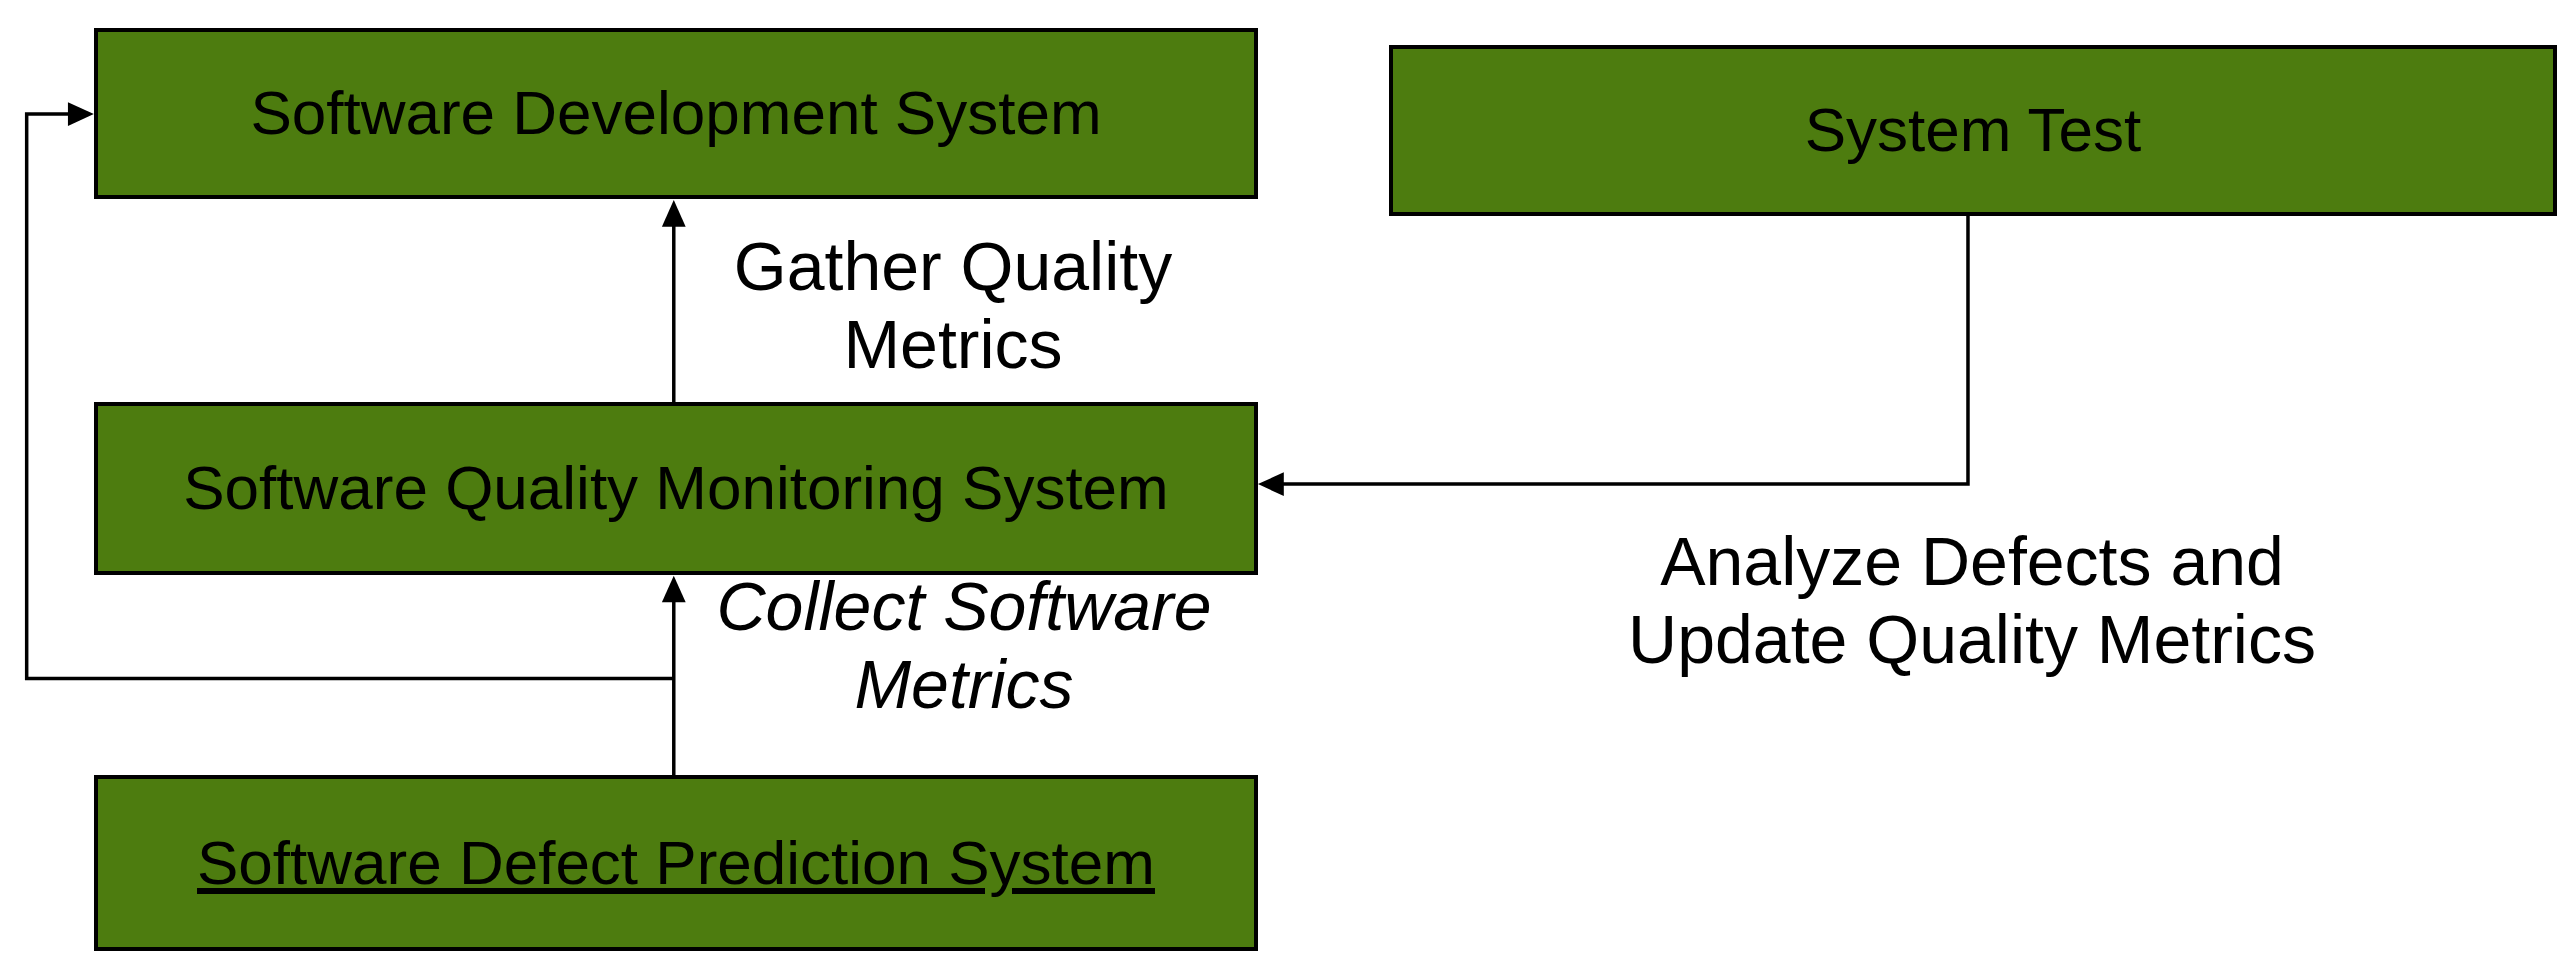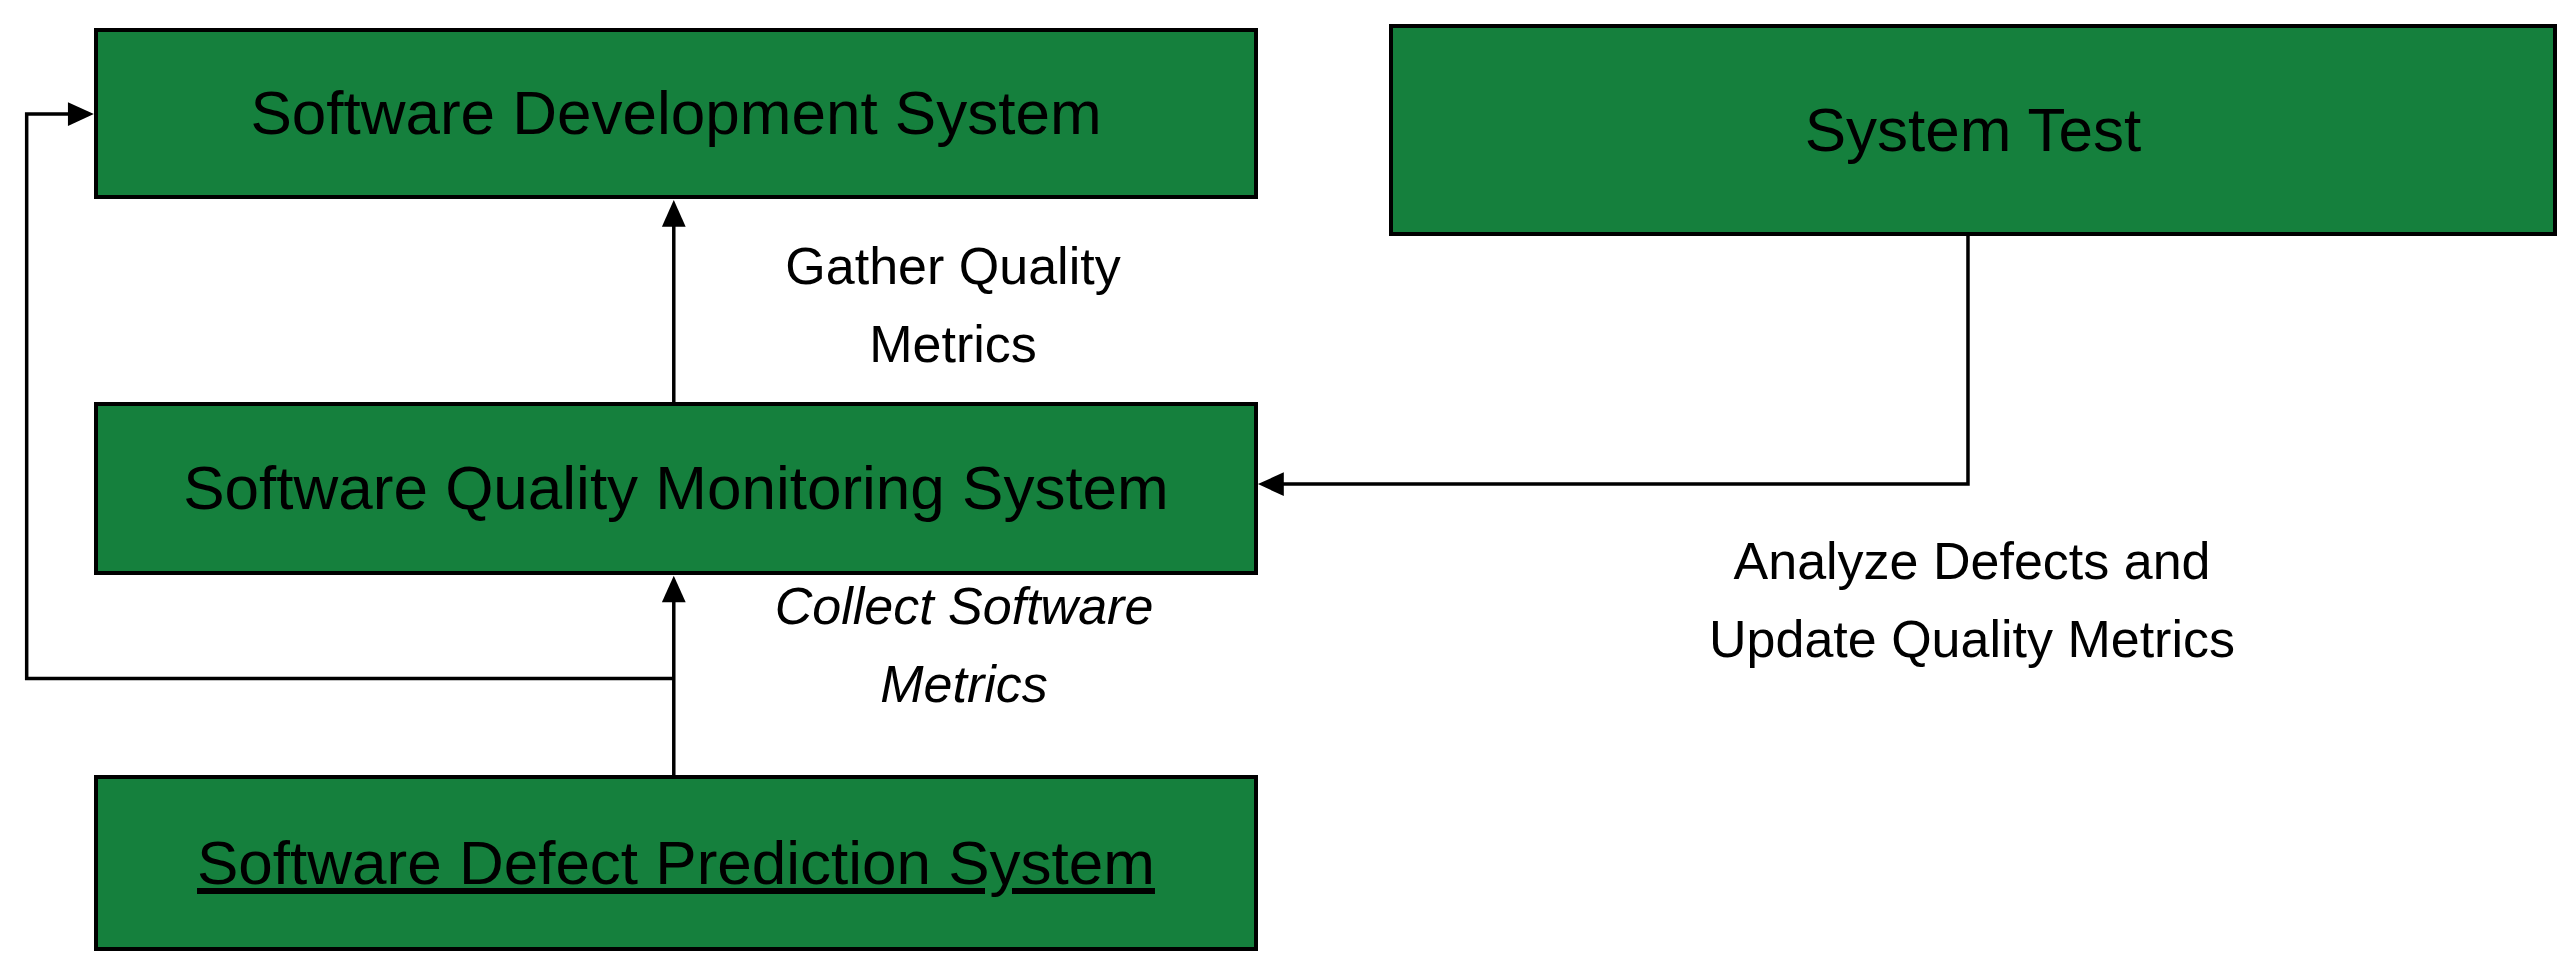"Software Development System" .box { background: #15803d -> #4d7c0f }
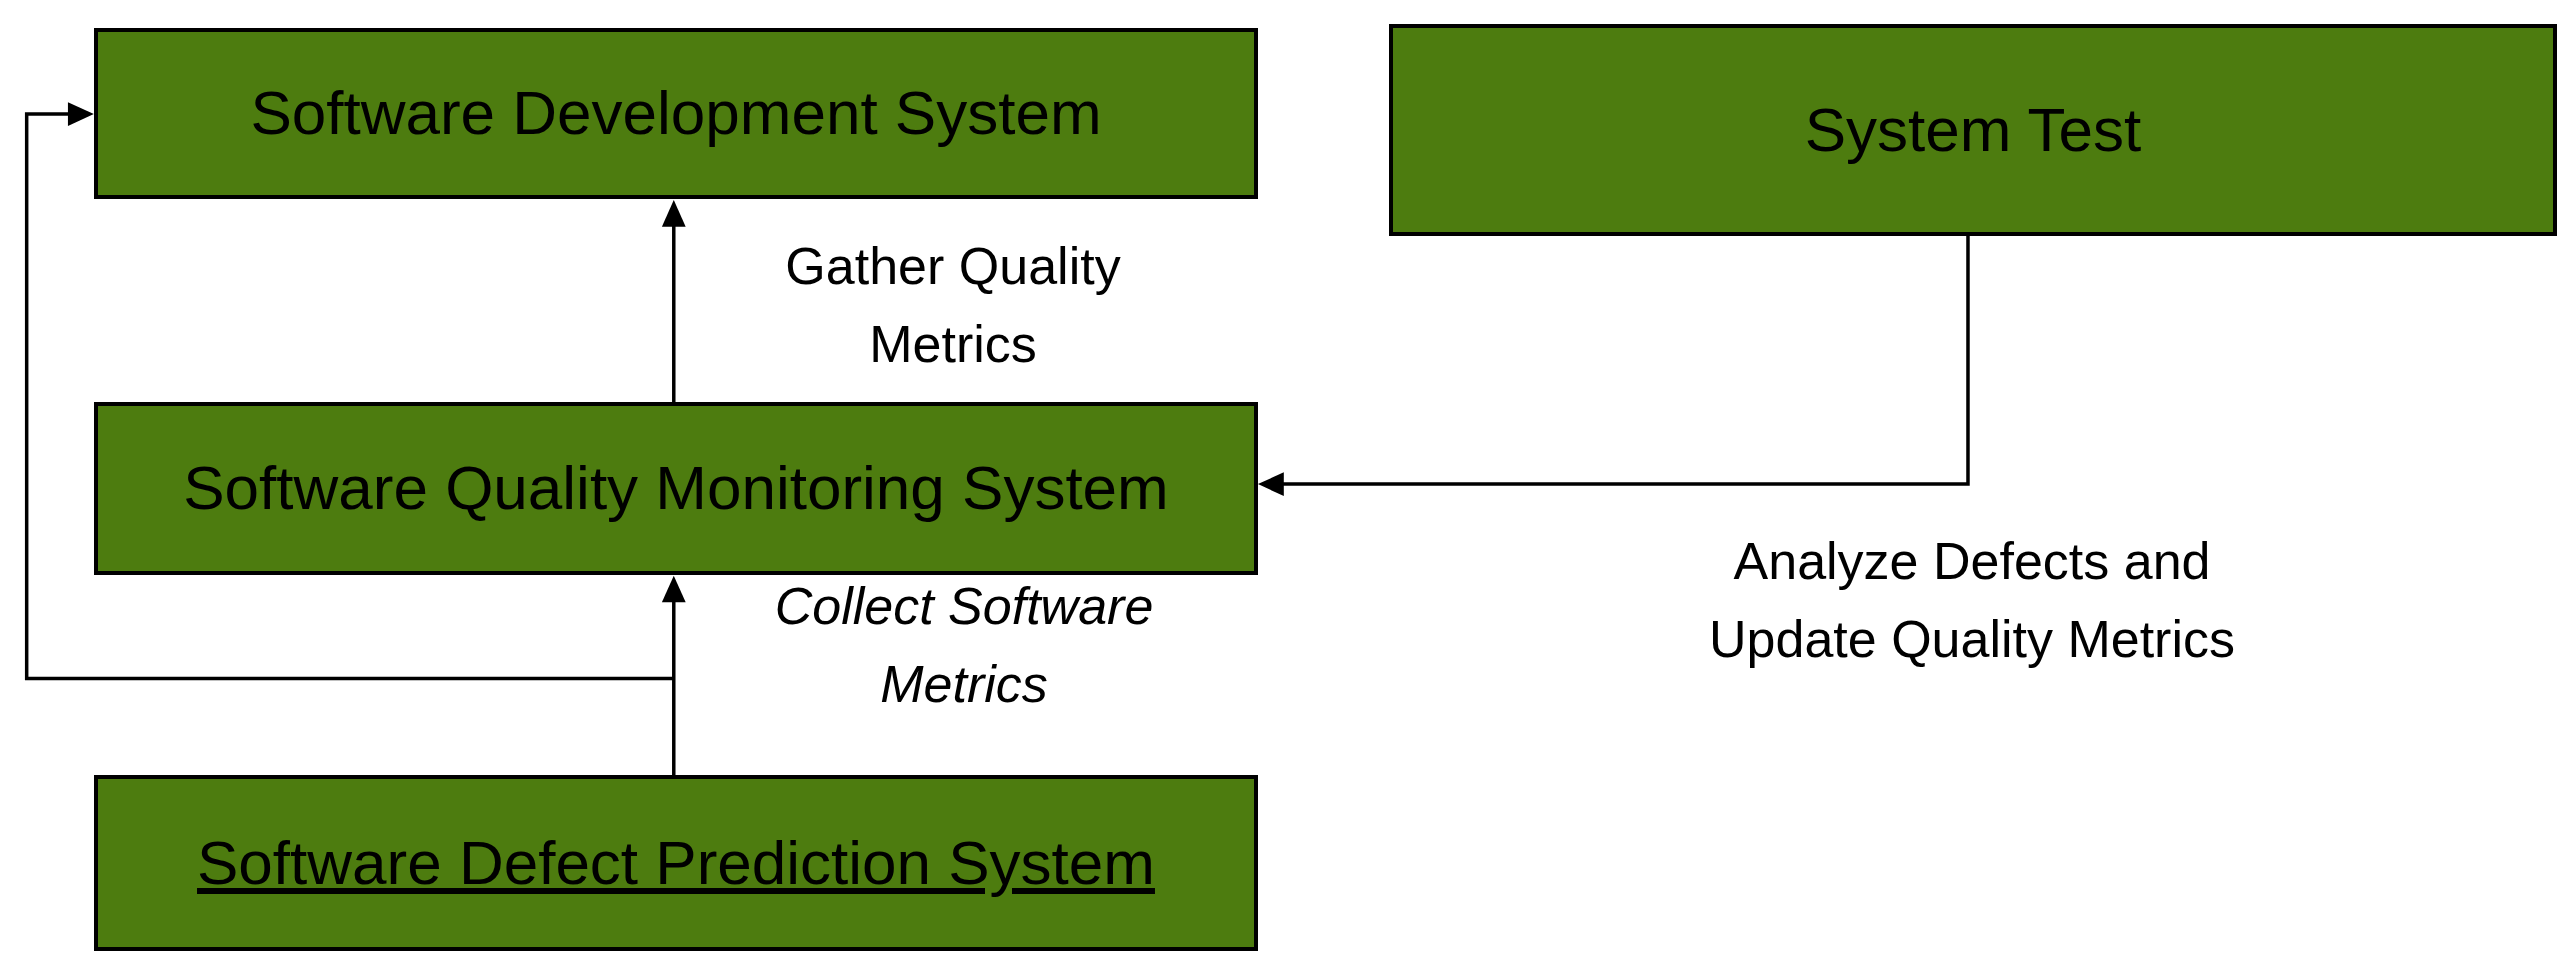"System Test" .box-system-test { height: 212px -> 171px; top: 24px -> 45px }
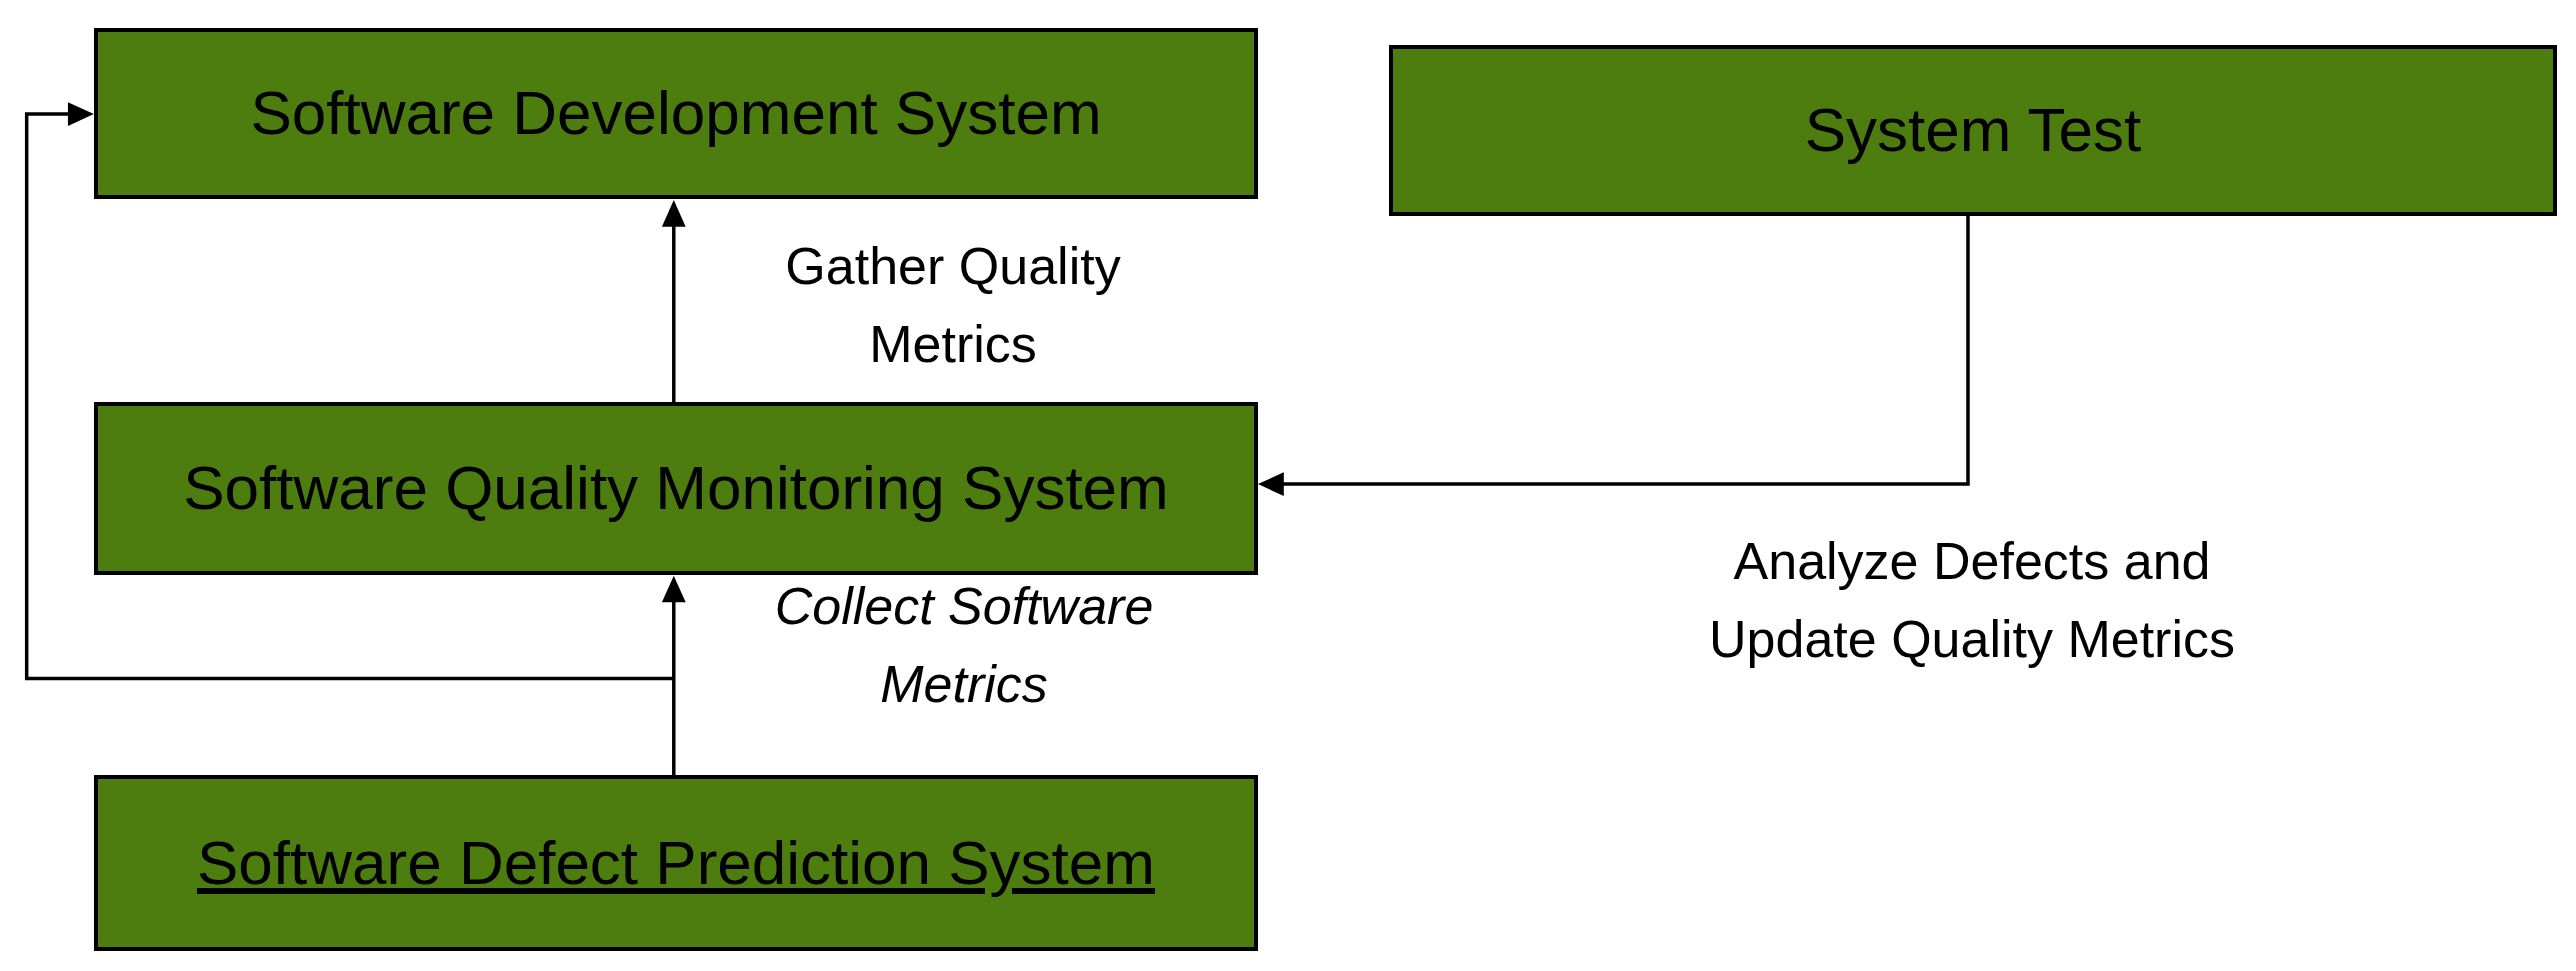"Gather Quality" .edge-label { font-size: 52px -> 68px }
